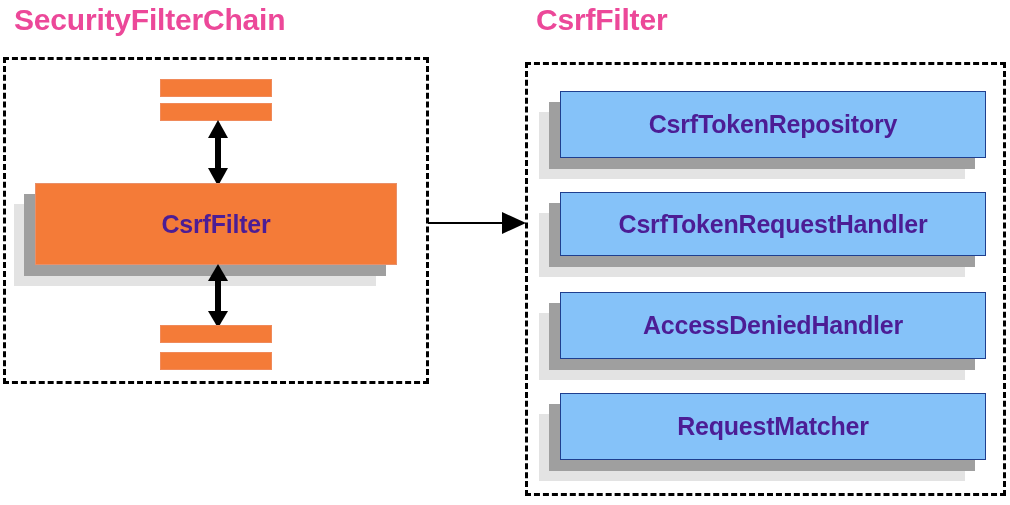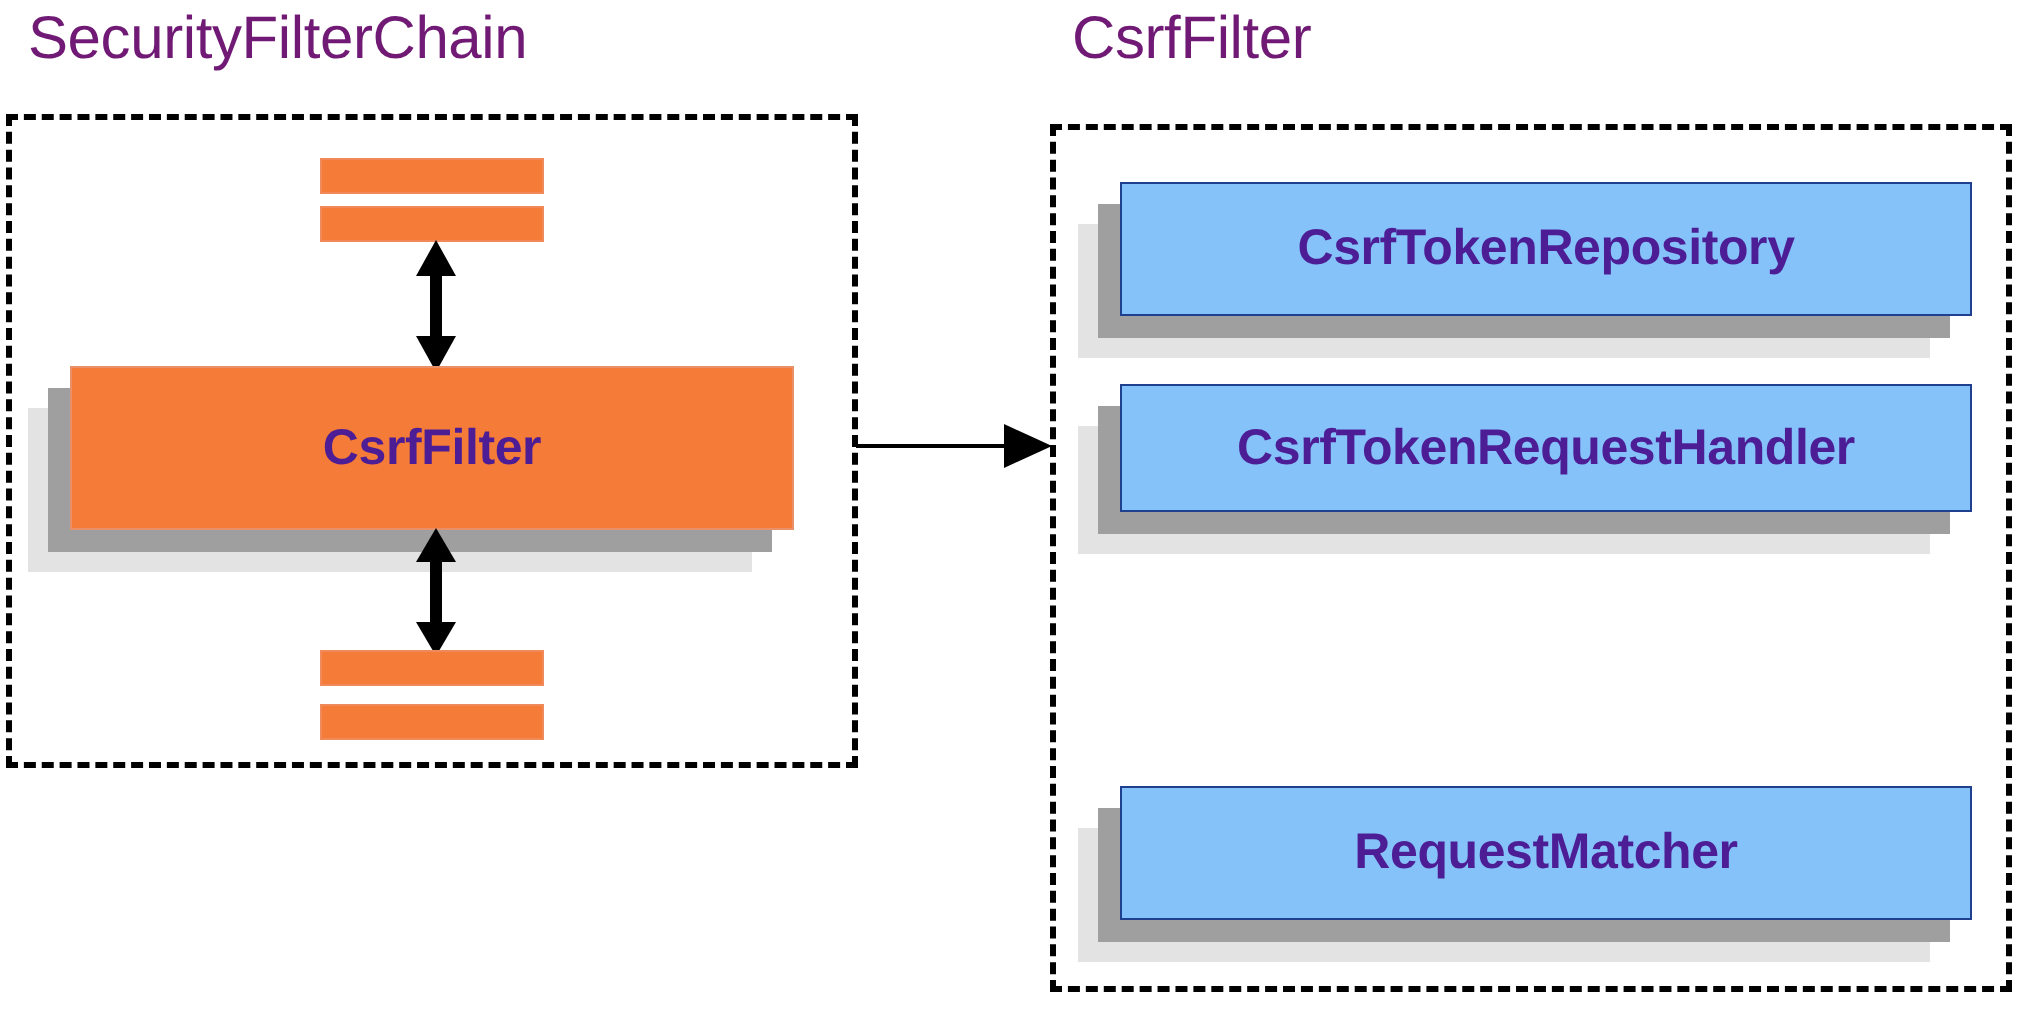"SecurityFilterChain" .panel-title { color: #701a75 -> #ec4899; font-weight: normal -> bold }
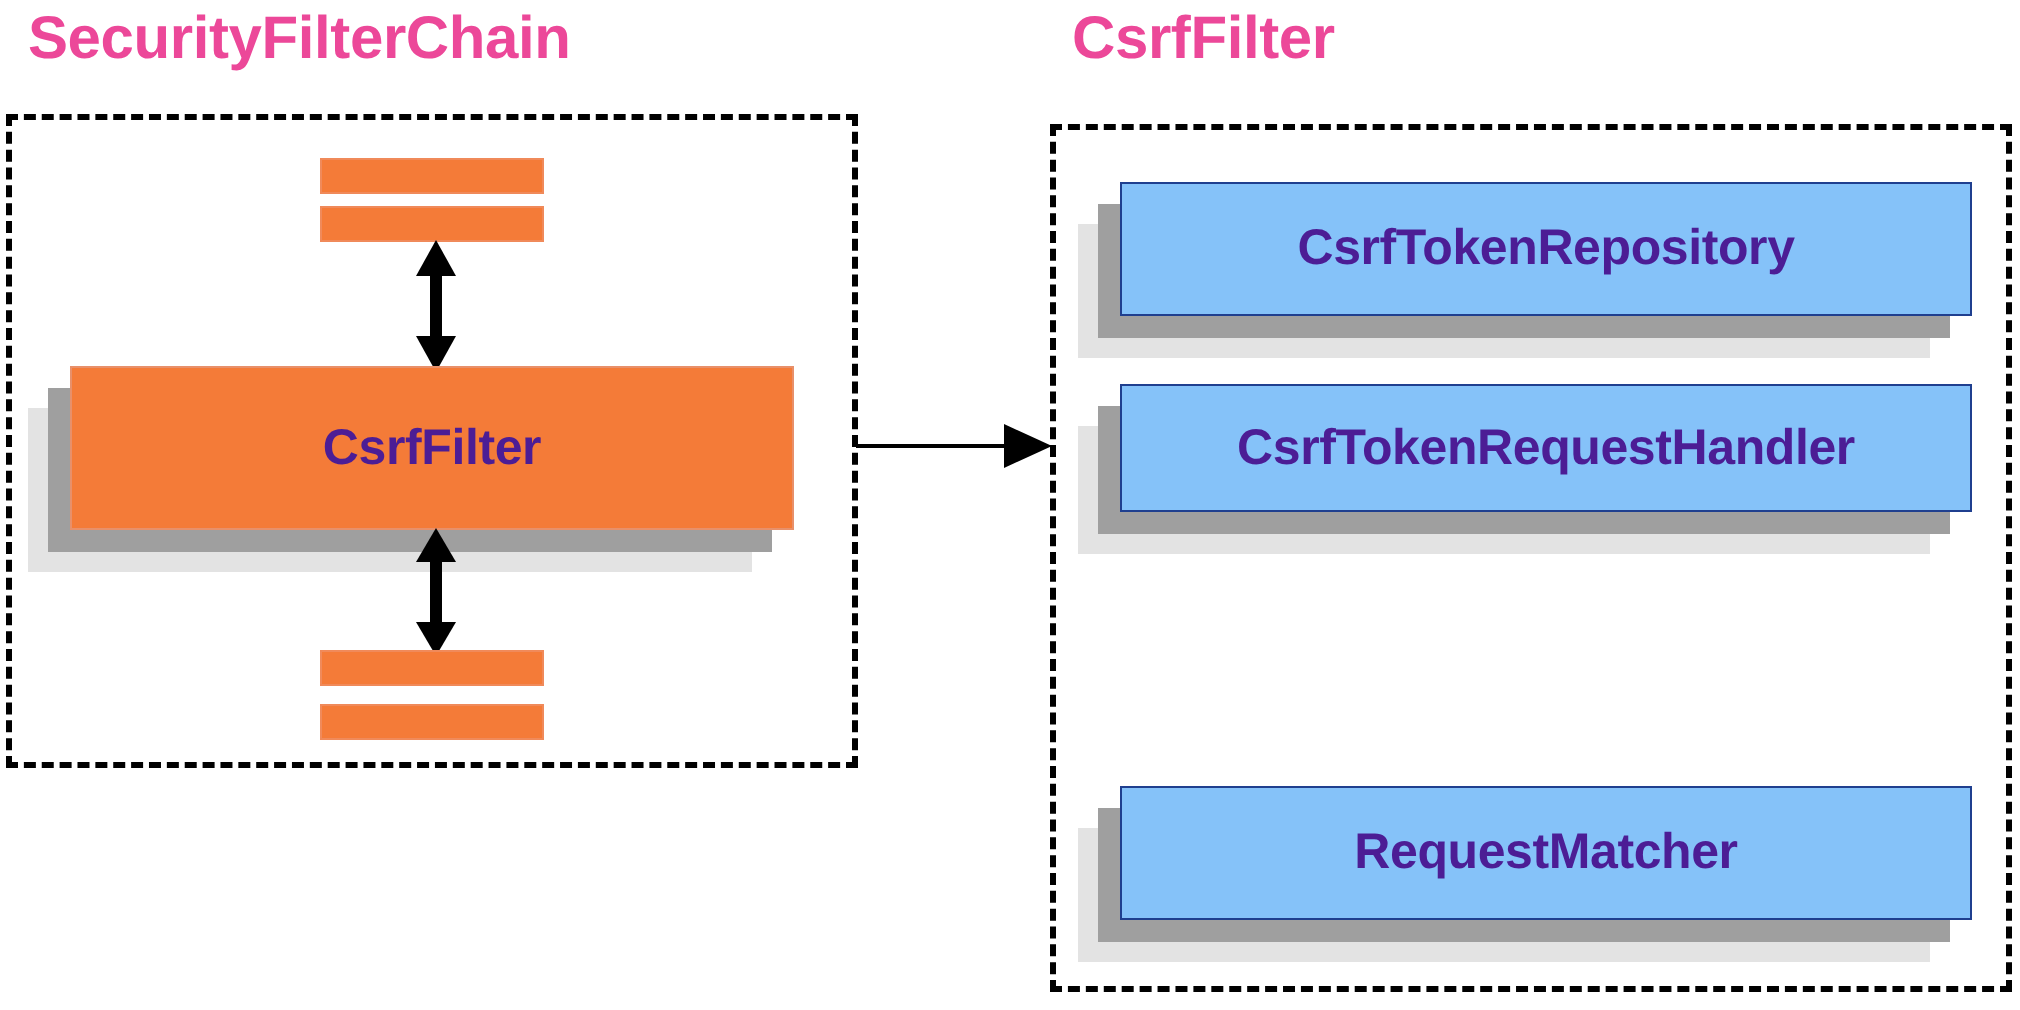"AccessDeniedHandler" div.stack { html: none -> <div> <div></div> <div></div> <div> <span>AccessDeniedHandler</span> </div> </div> }
